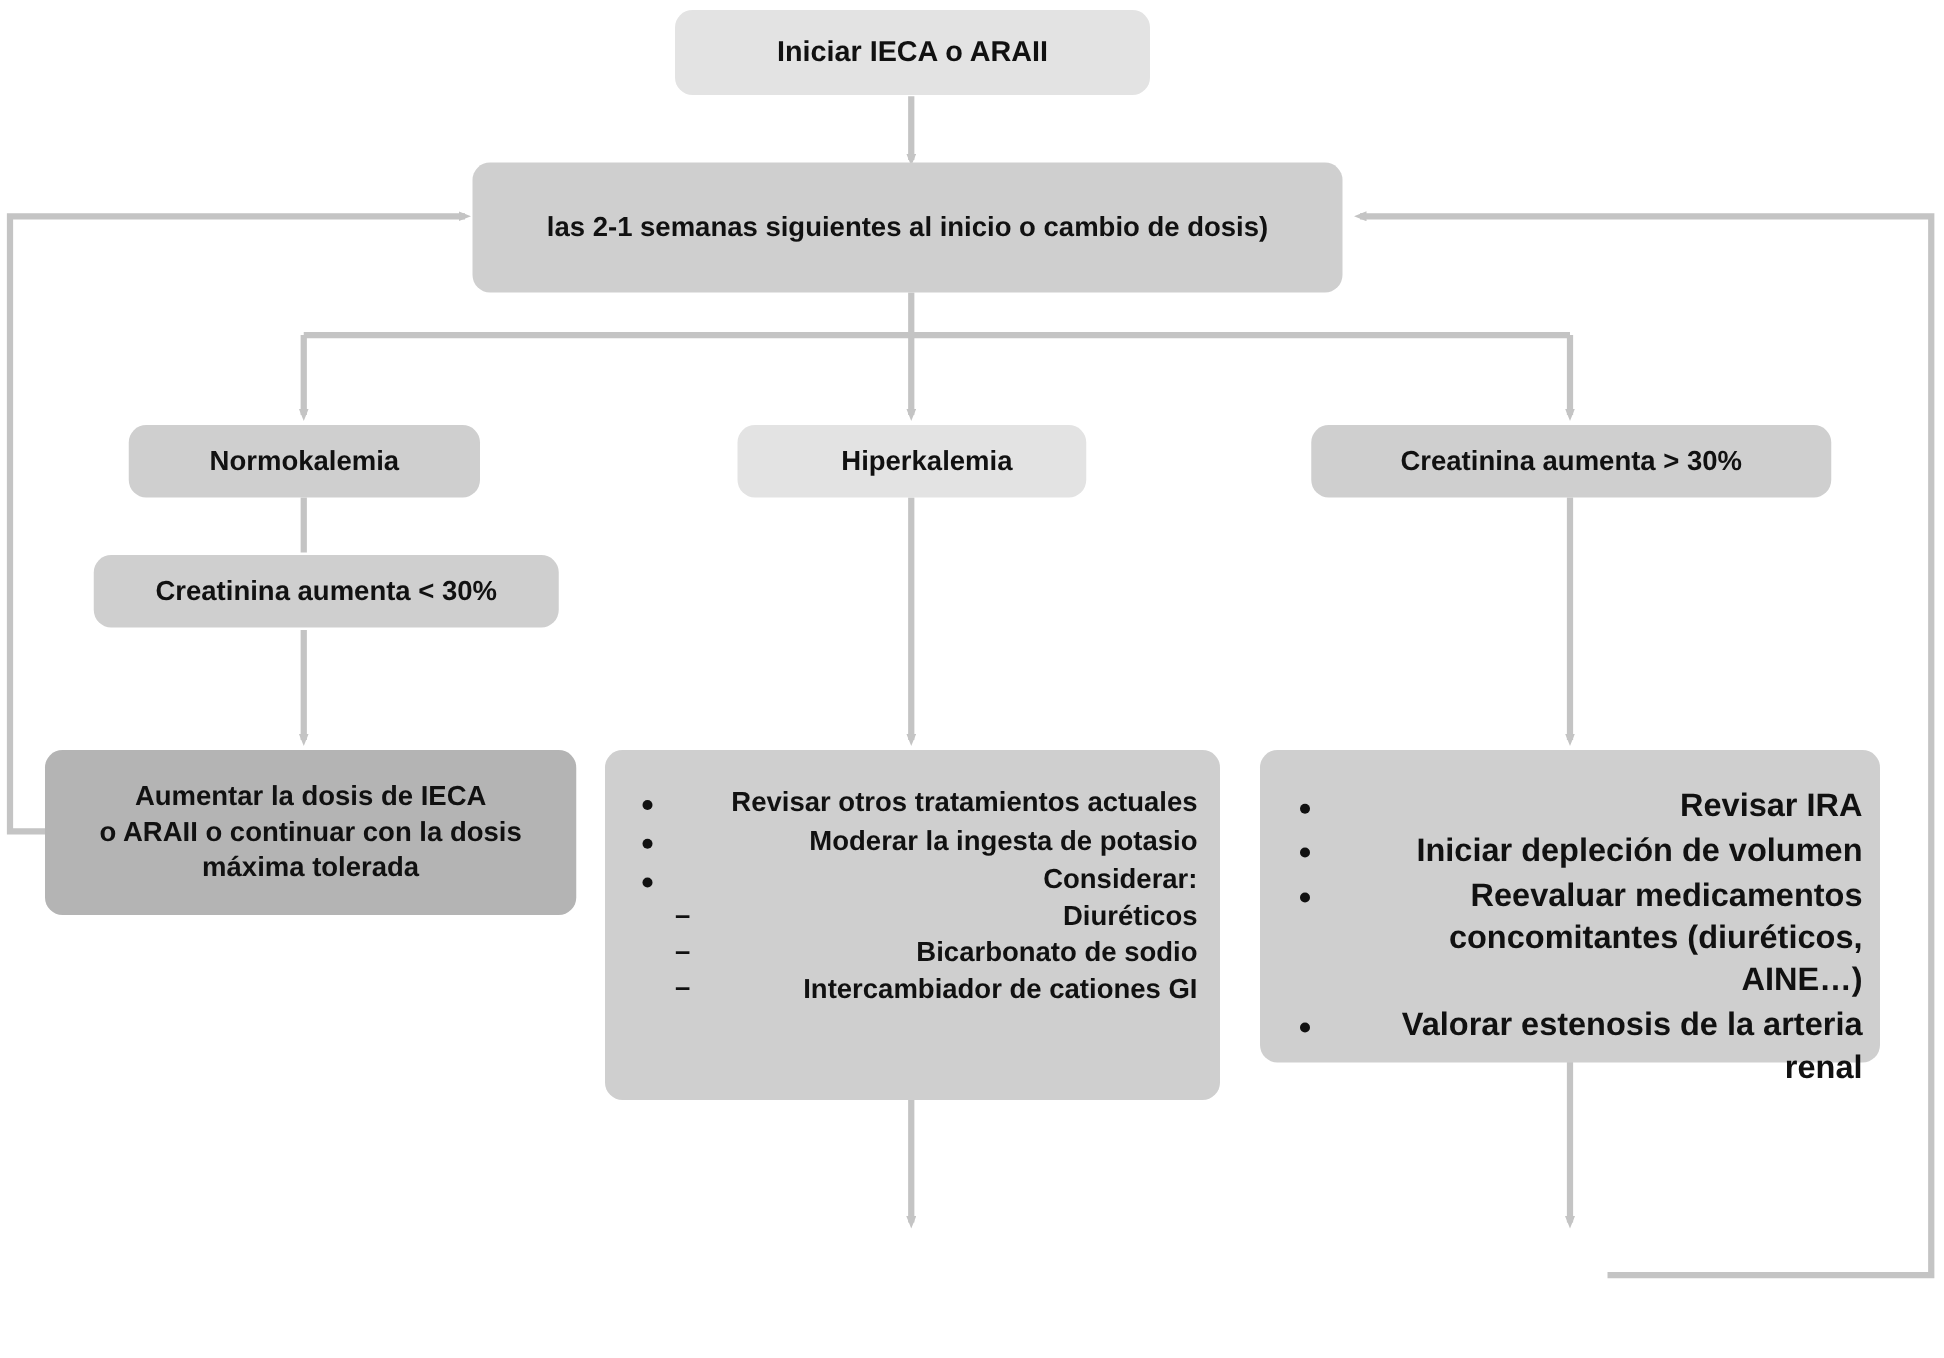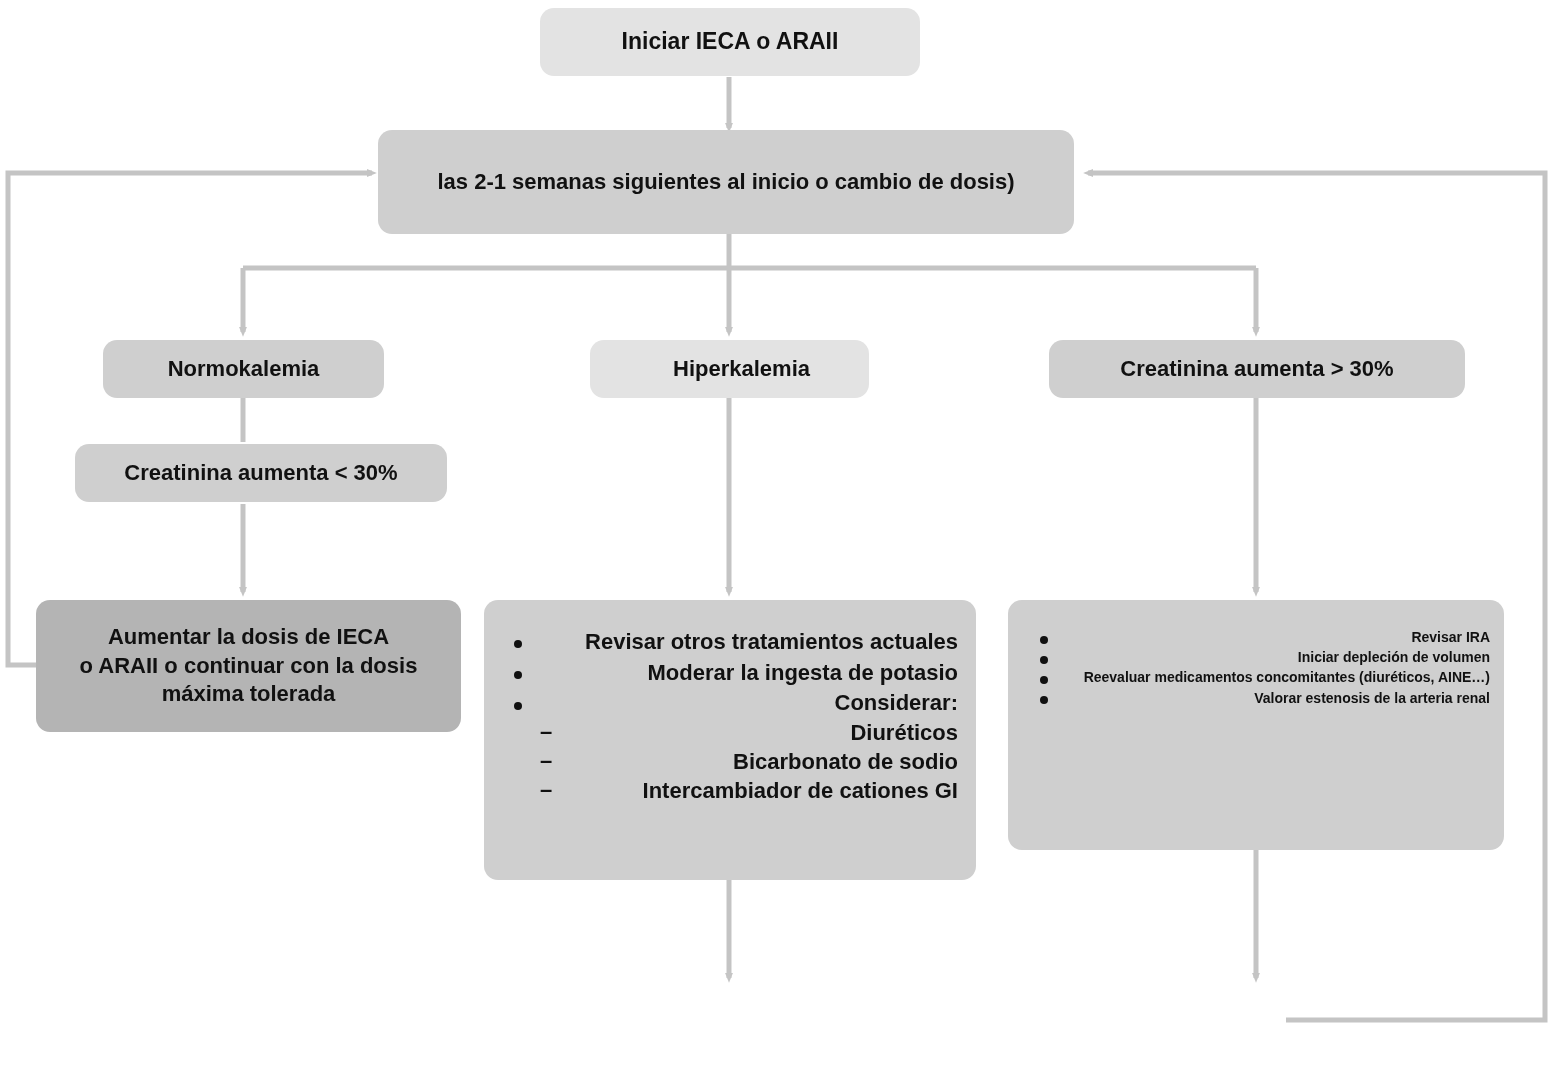"Revisar IRA" div.node { font-size: 14px -> 26px }
